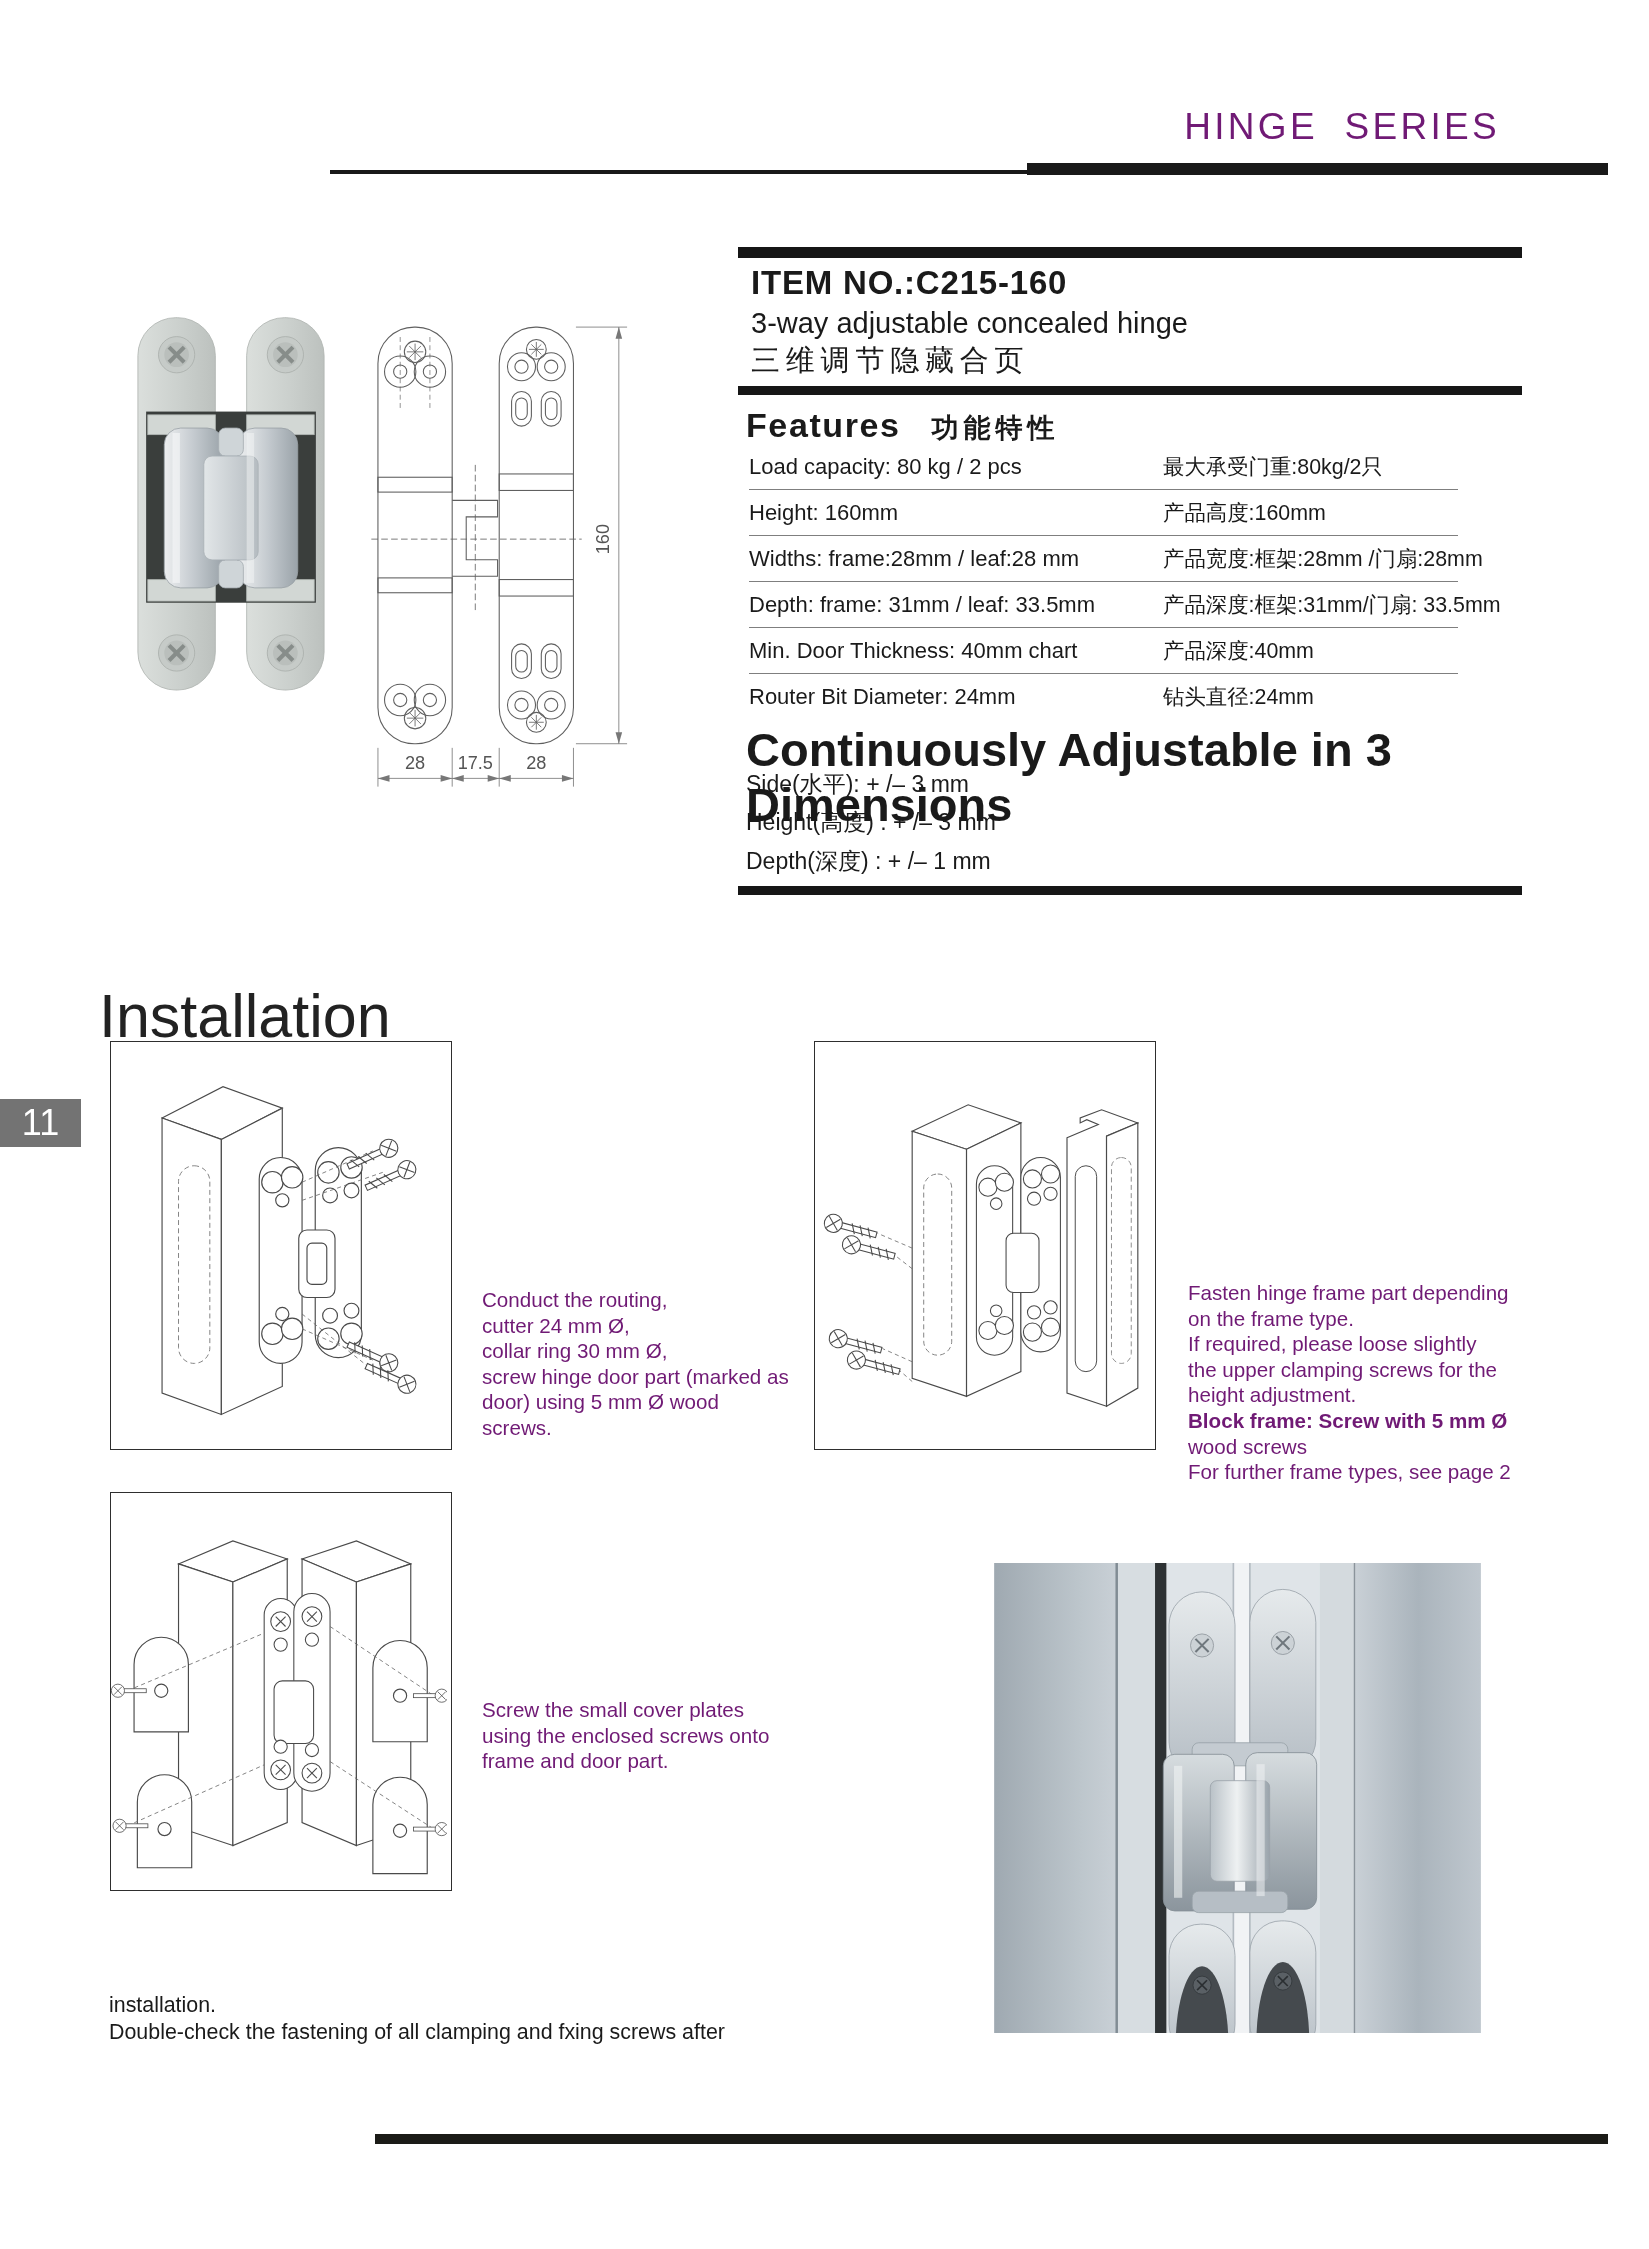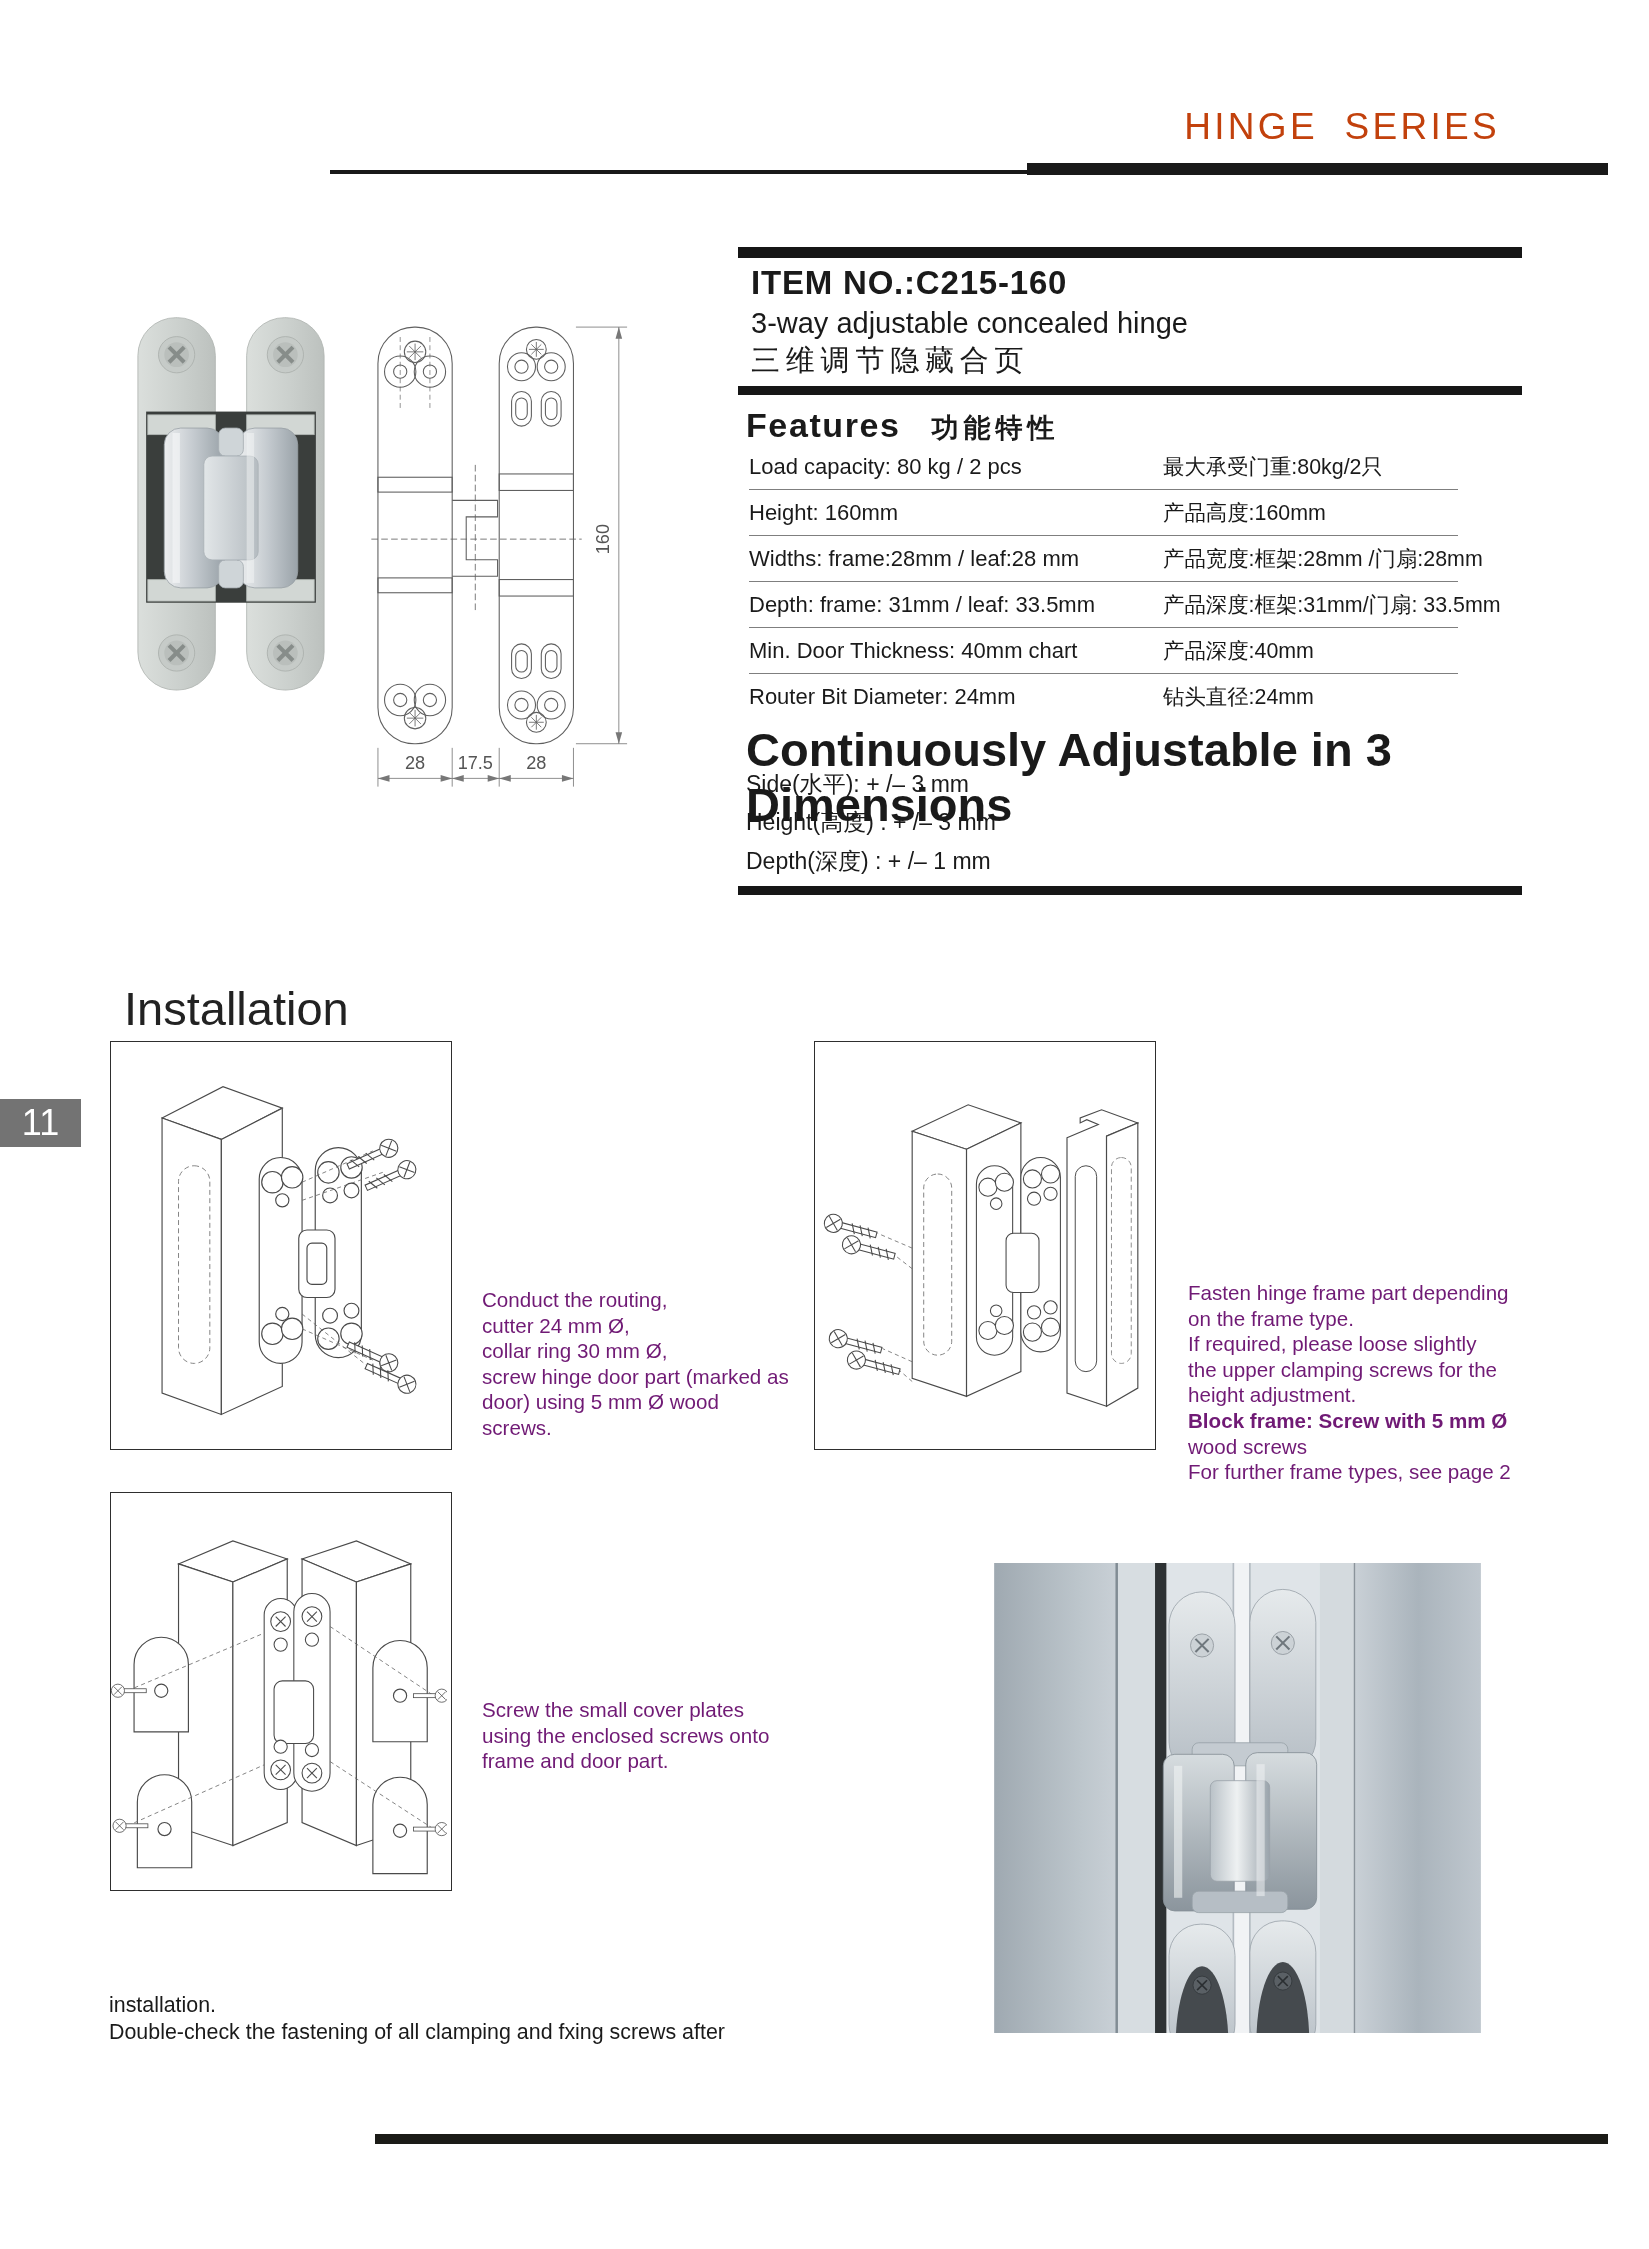"HINGE SERIES" .series-title { color: #c2410c -> #701a75 }
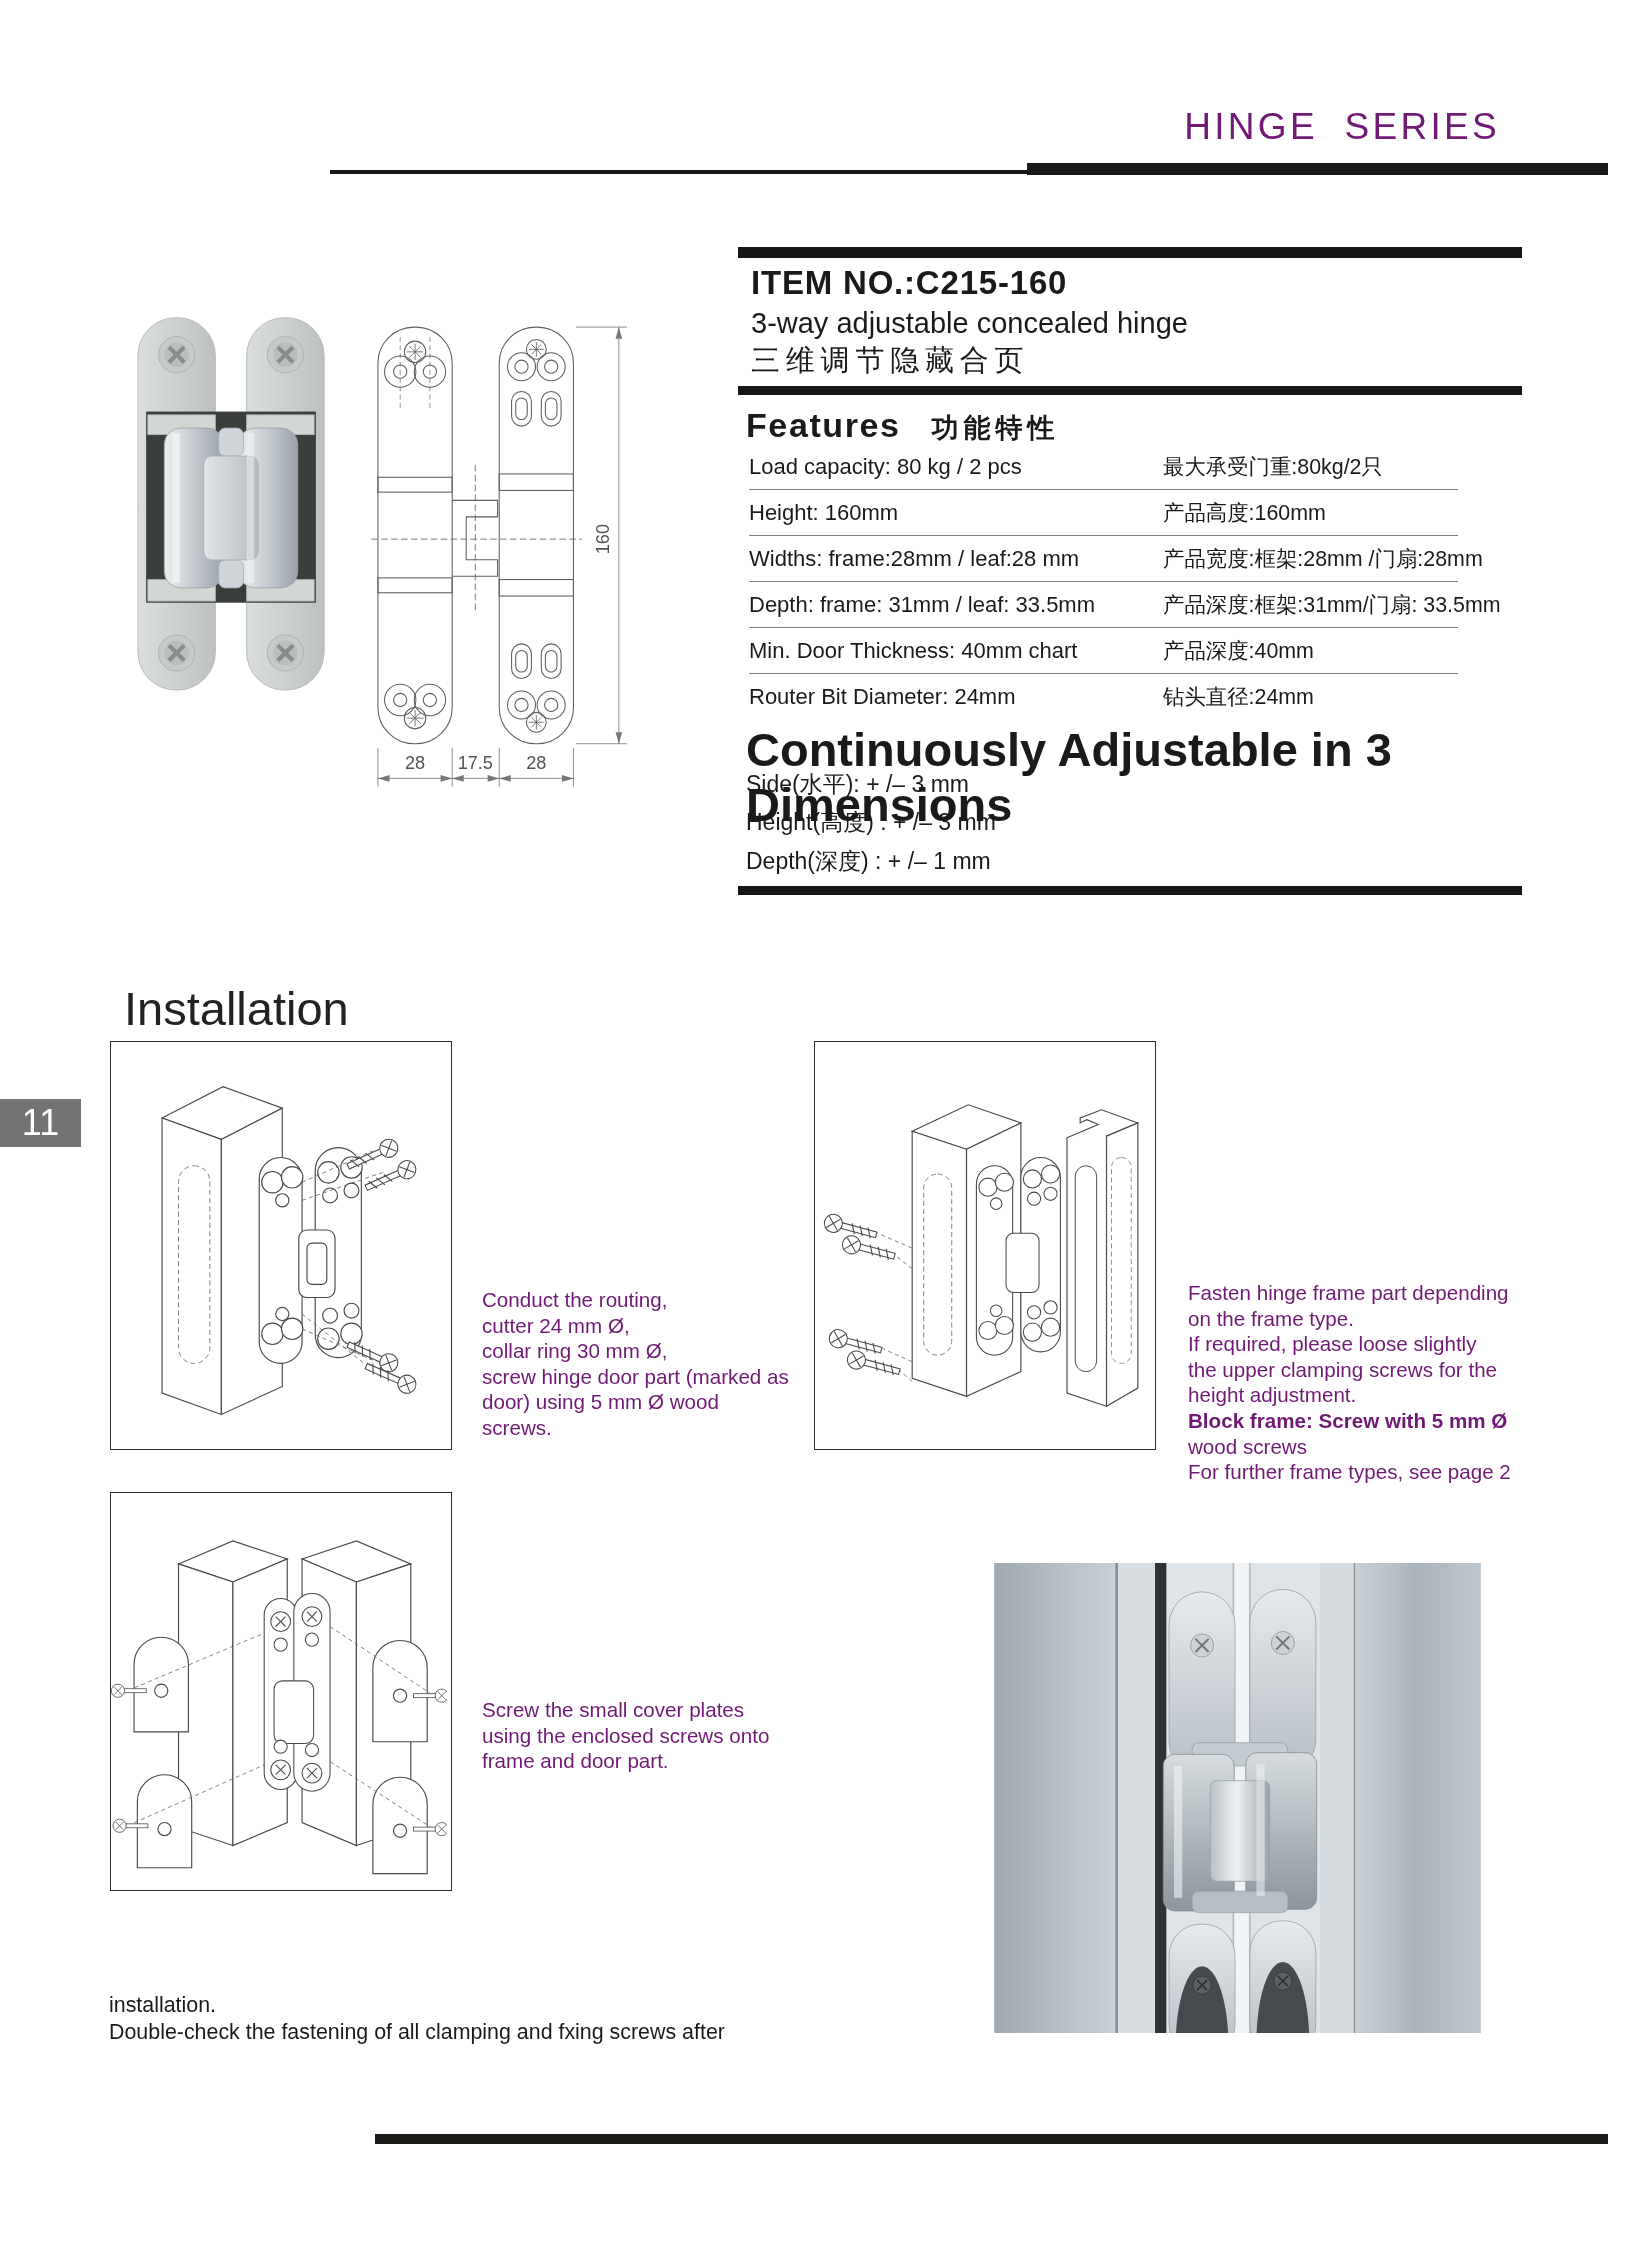"Installation" .install-hd { font-size: 47px -> 61px; left: 124px -> 99px }
